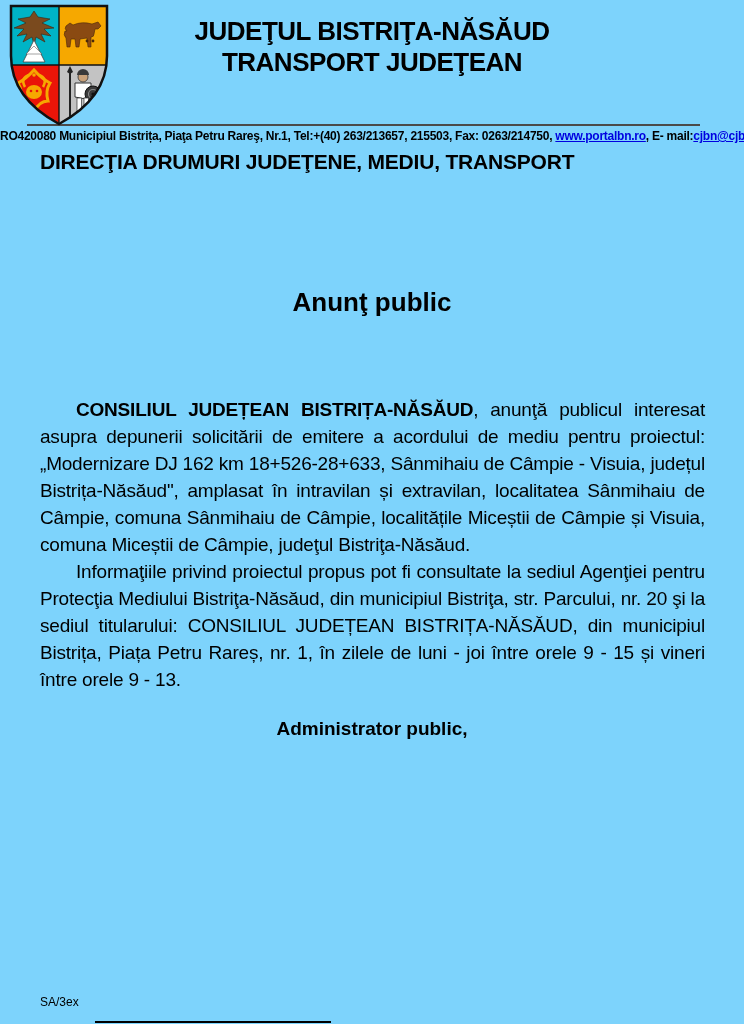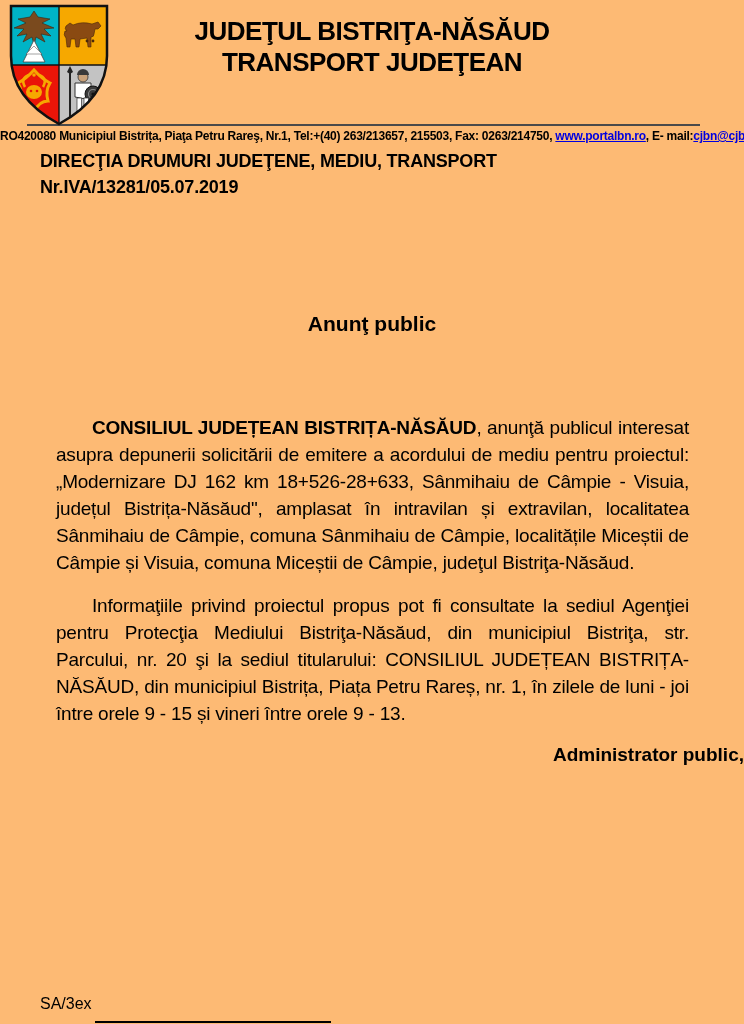"JUDEŢUL BISTRIŢA-NĂSĂUD" .page { background: #fdba74 -> #7dd3fc }
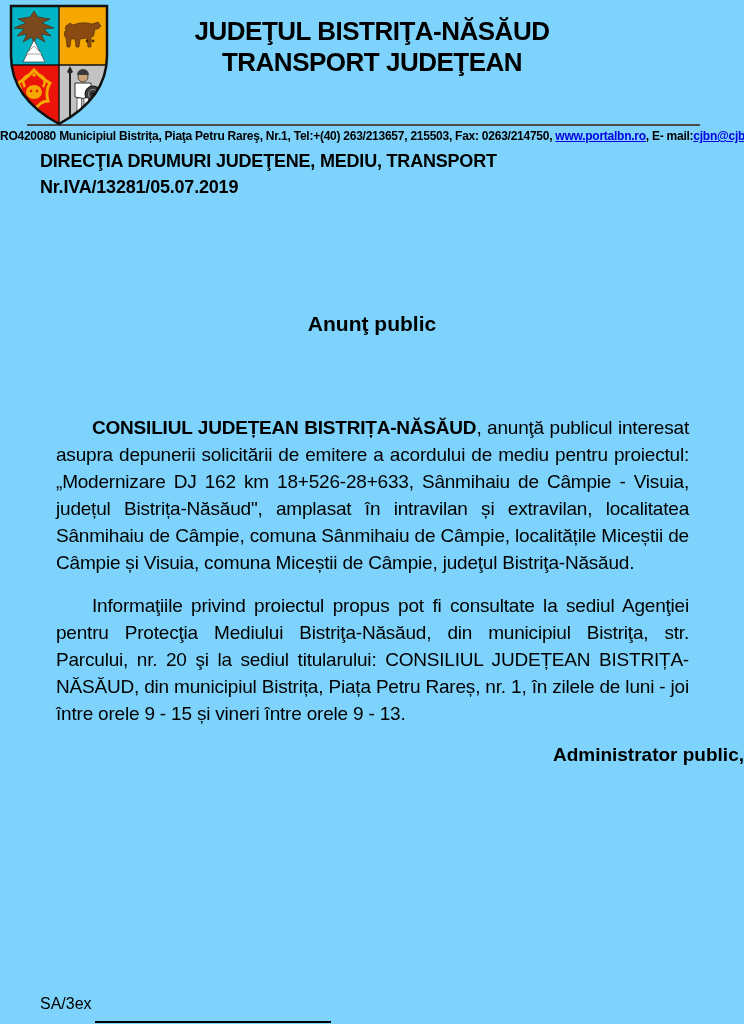"DIRECŢIA DRUMURI JUDEŢENE, MEDIU," .dept { font-size: 18px -> 21px }
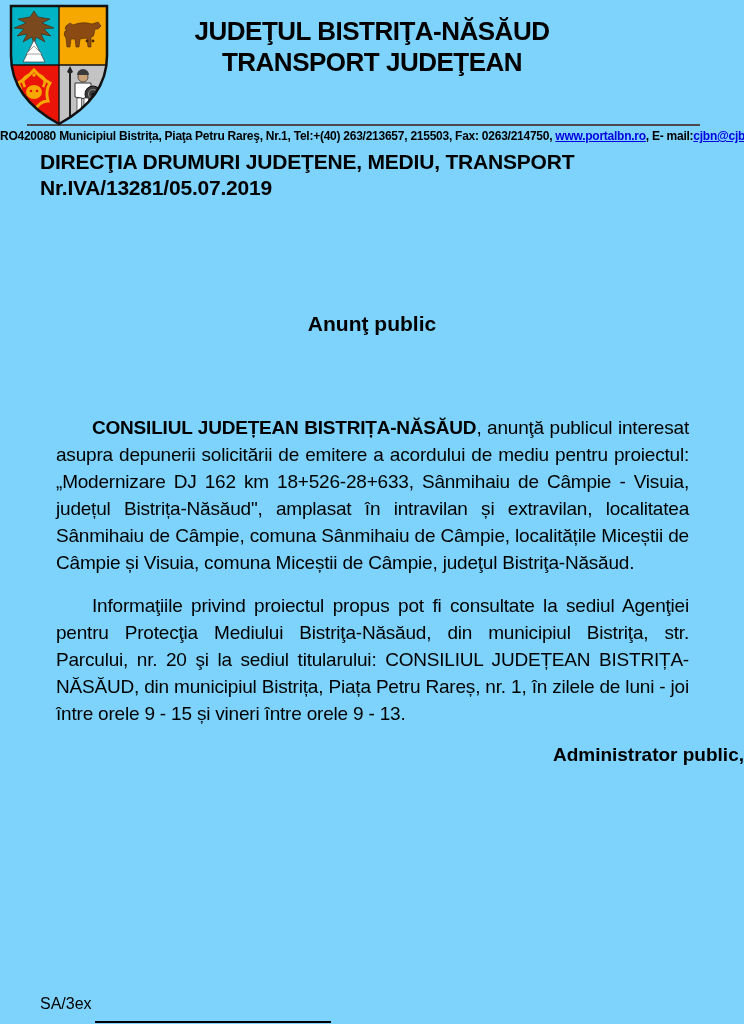"Nr.IVA/13281/05.07.2019" div { html: <div>Nr.IVA/13281/05.07.2019</div> -> none }
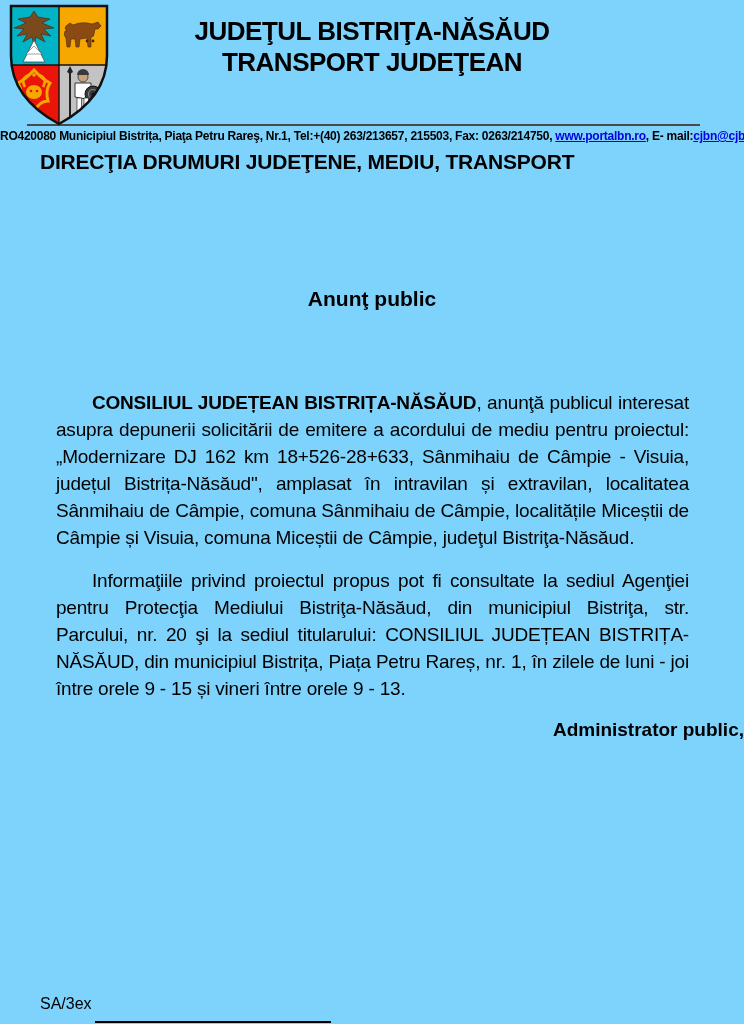"Anunţ public" .doc-title { font-size: 21px -> 26px }
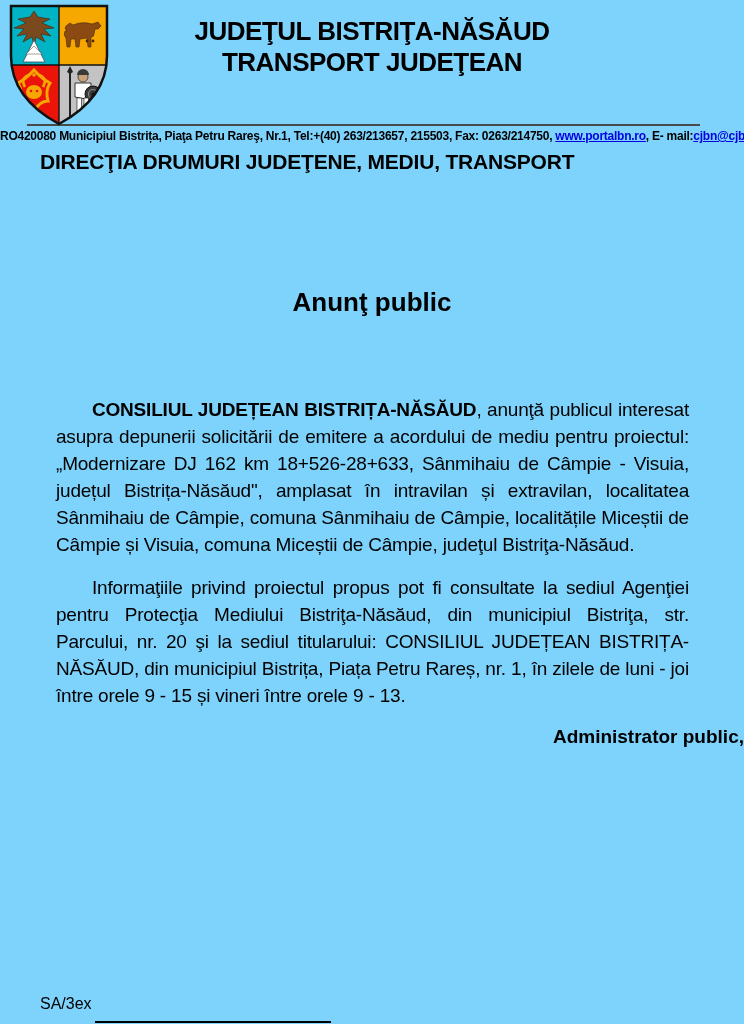"CONSILIUL JUDEȚEAN BISTRIȚA-NĂSĂUD," .body-text p { margin: 16px -> 0 }
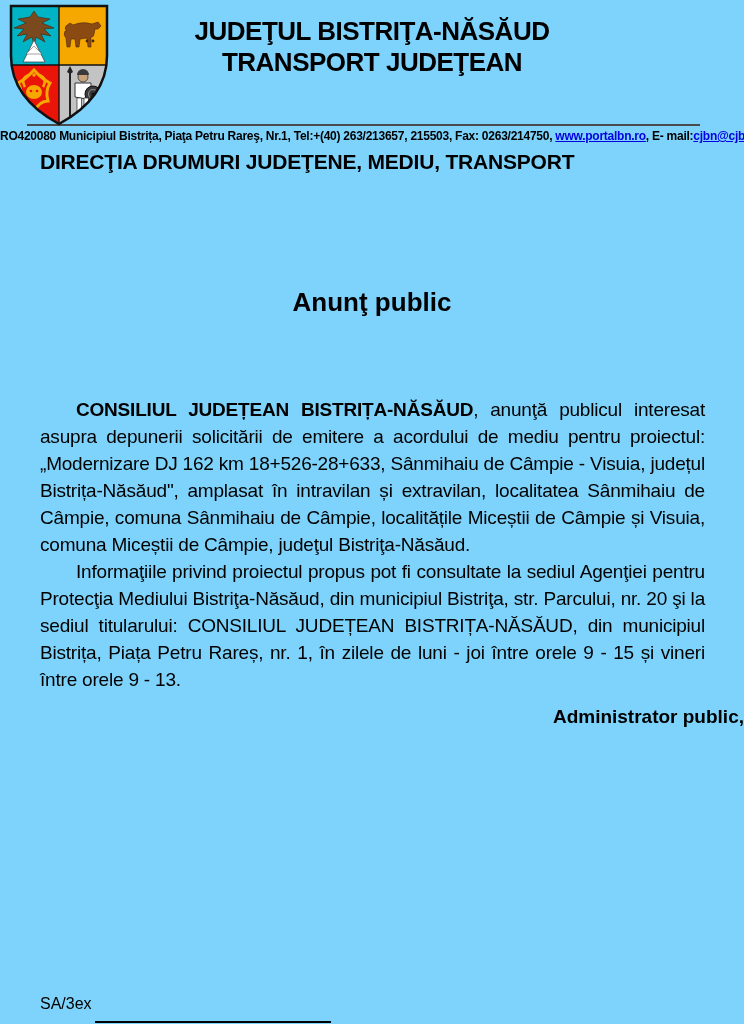"Administrator public," .signature { margin-top: 12px -> 24px; text-align: right -> center }
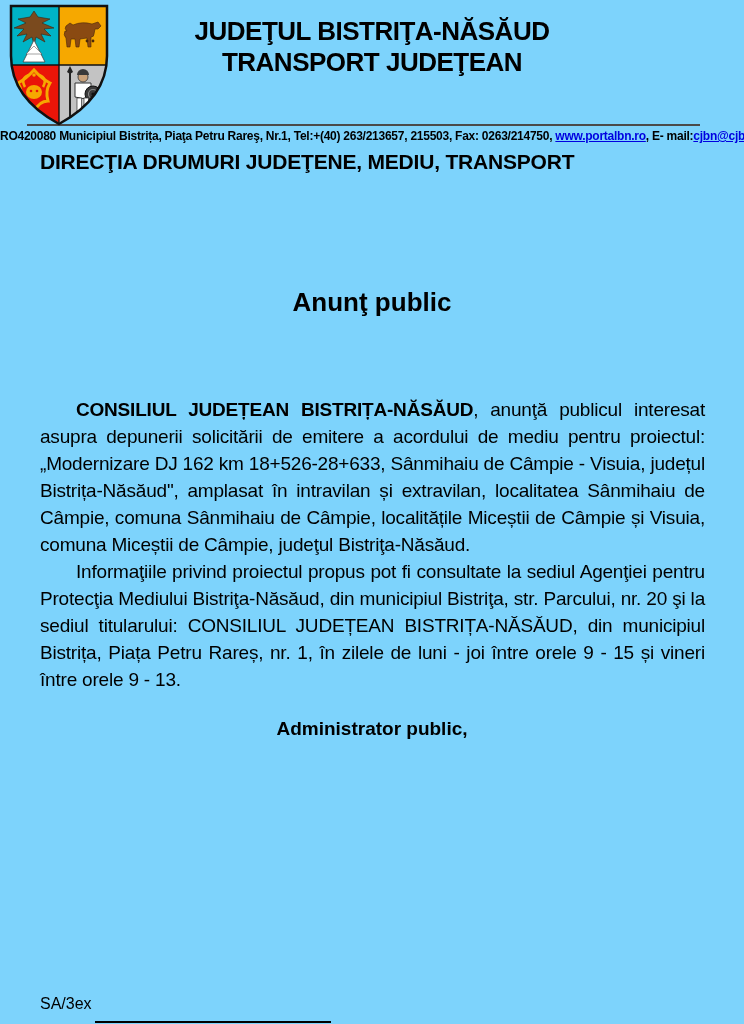"SA/3ex" .footer { font-size: 16px -> 12px }
